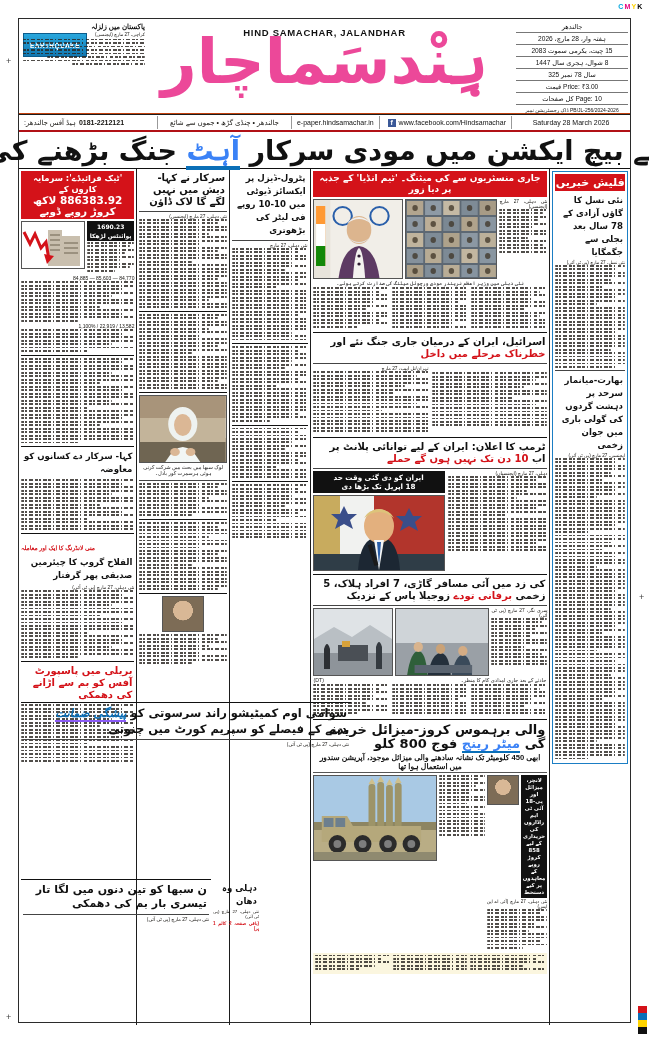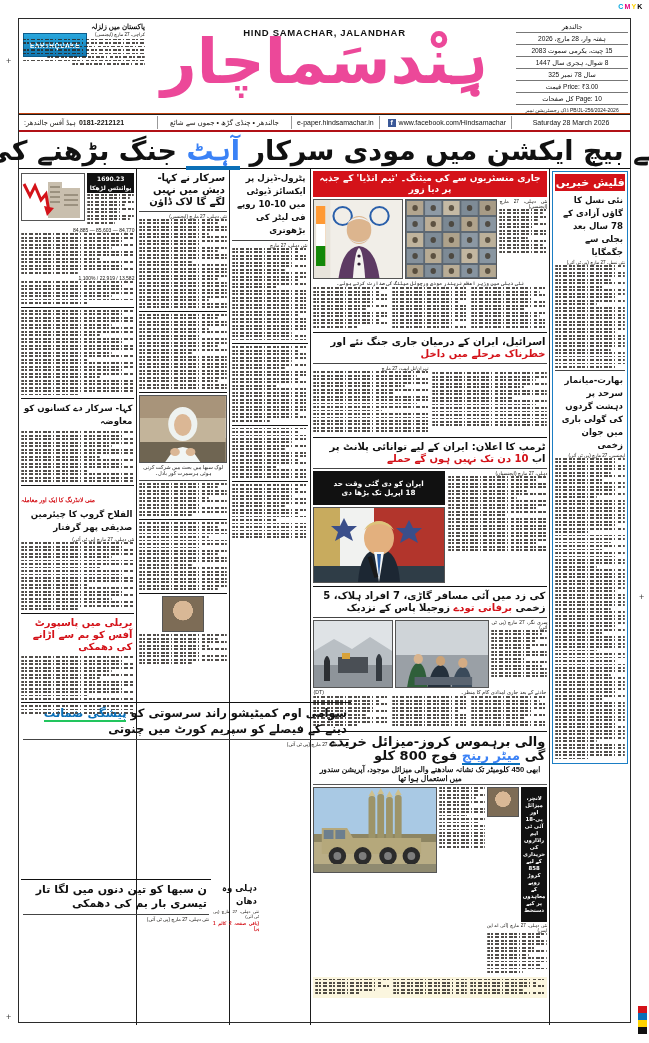"'ٹیک فرائیڈے': سرمایہ کاروں کے" div.redbar { html: none -> <div> <div>'ٹیک فرائیڈے': سرمایہ کاروں کے</div> <div>886383.92 لاکھ کروڑ روپے ڈوبے</div> </div> }
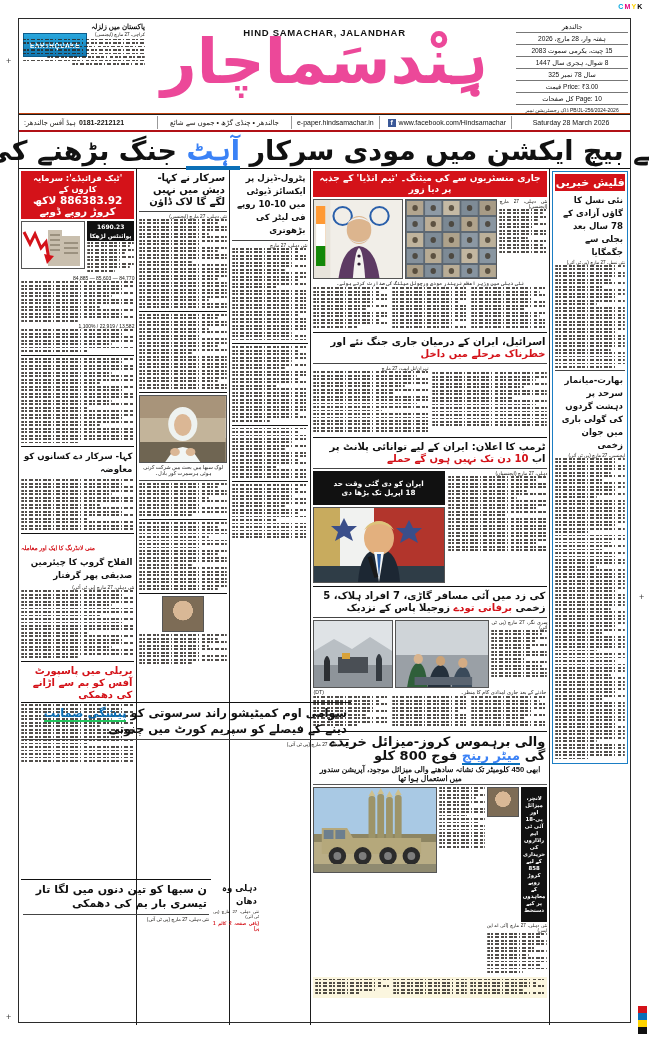"ایران کو دی گئی وقت" .blackcap { padding: 8px 2px -> 2px 2px }
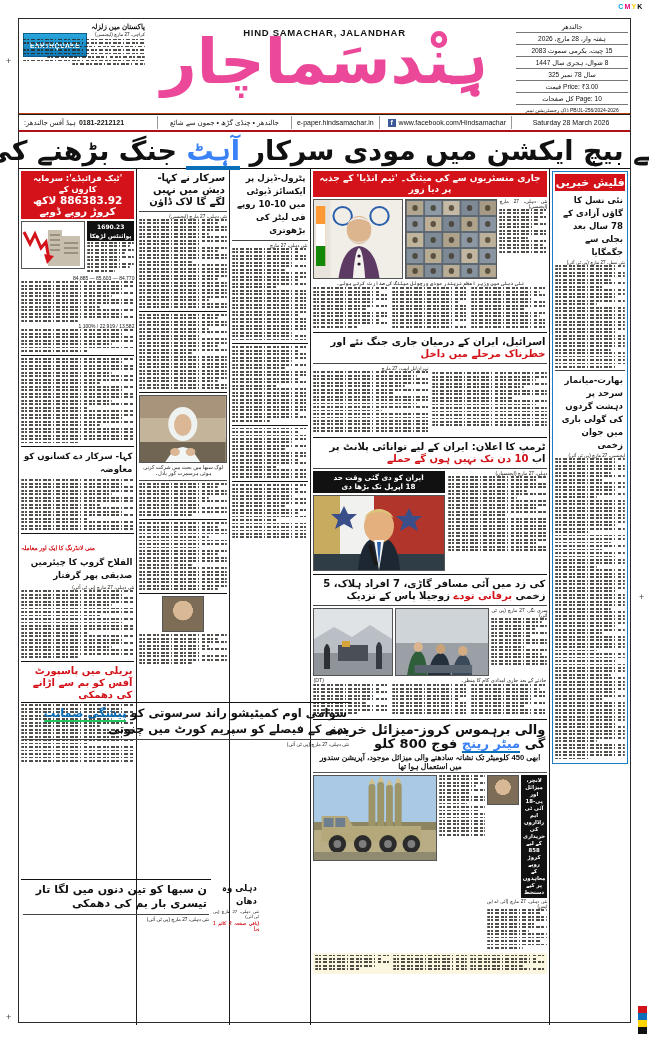"پیشگی ضمانت" span { border-bottom: 2px solid #22c55e -> 2px solid #8b5cf6; font-style: none -> italic }
